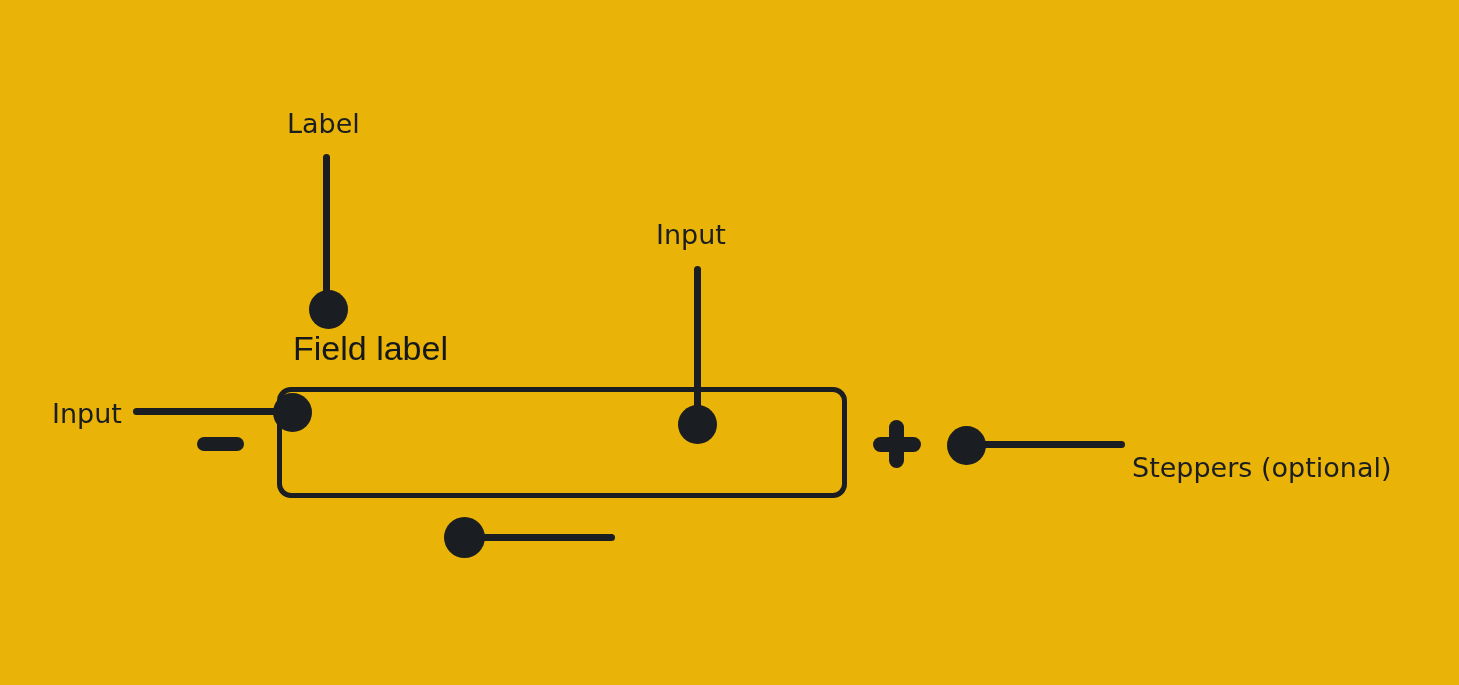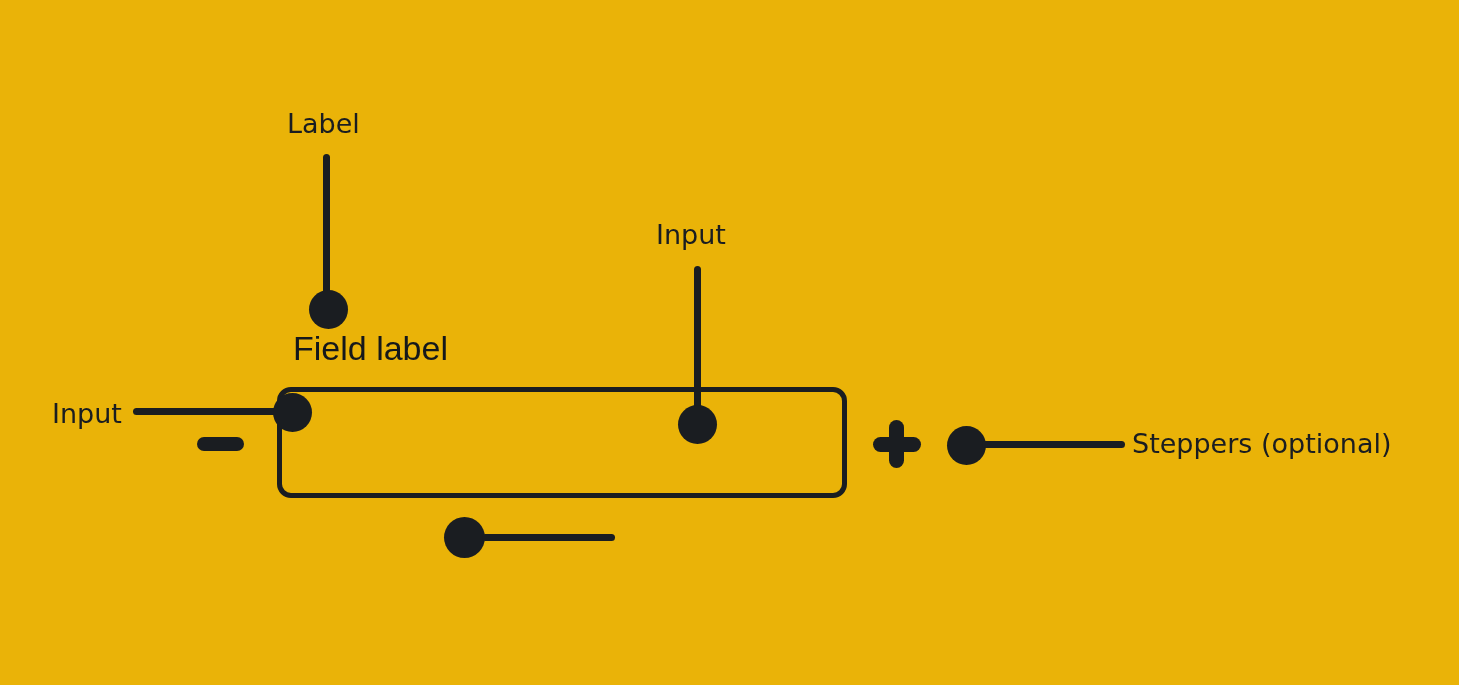"Steppers (optional)" .ann-steppers { top: 427px -> 451px }
